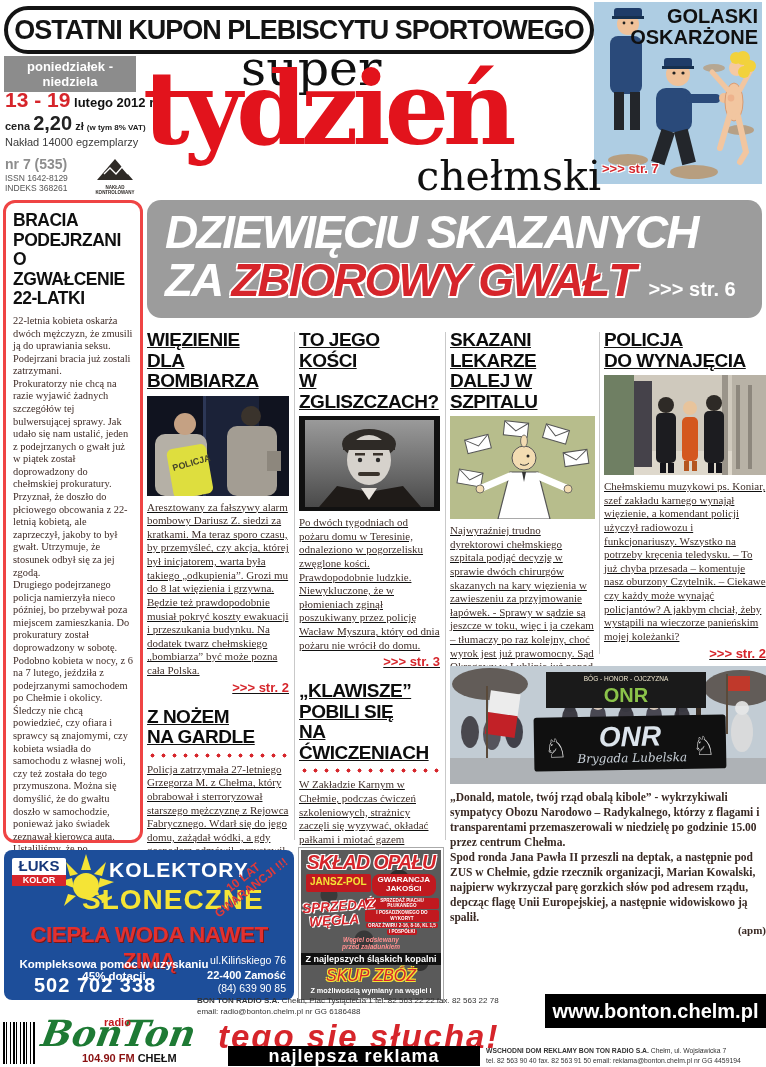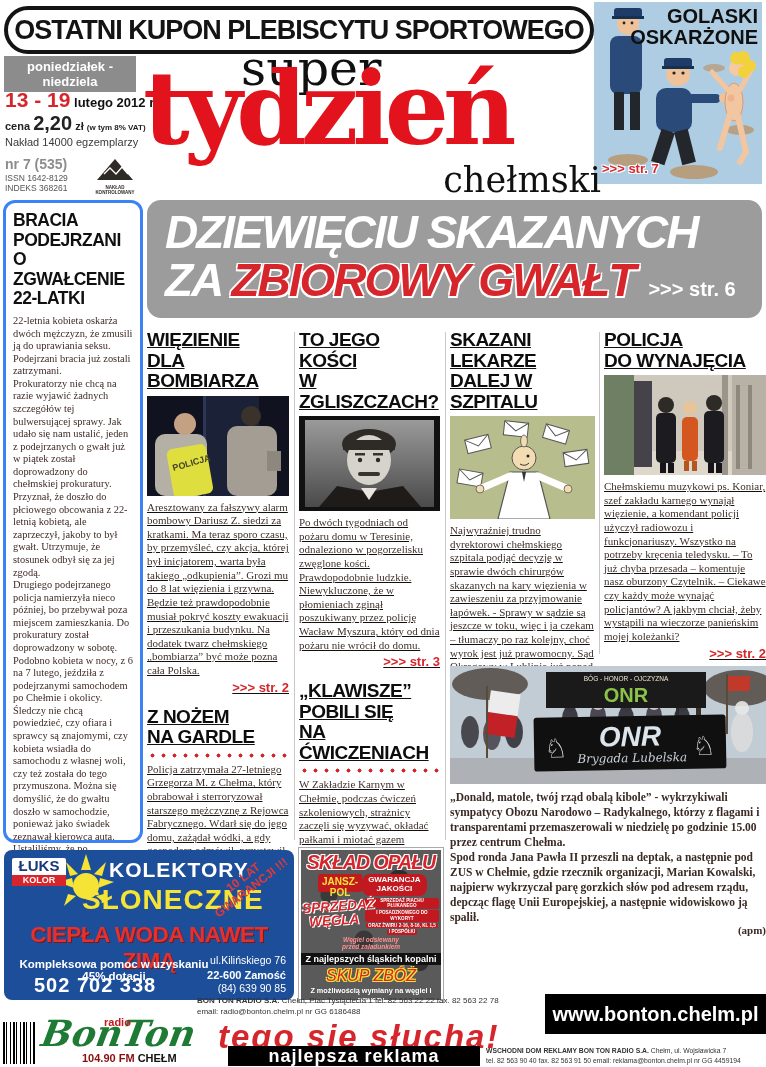"chełmski" .mast-chelmski { font-size: 35px -> 41px }
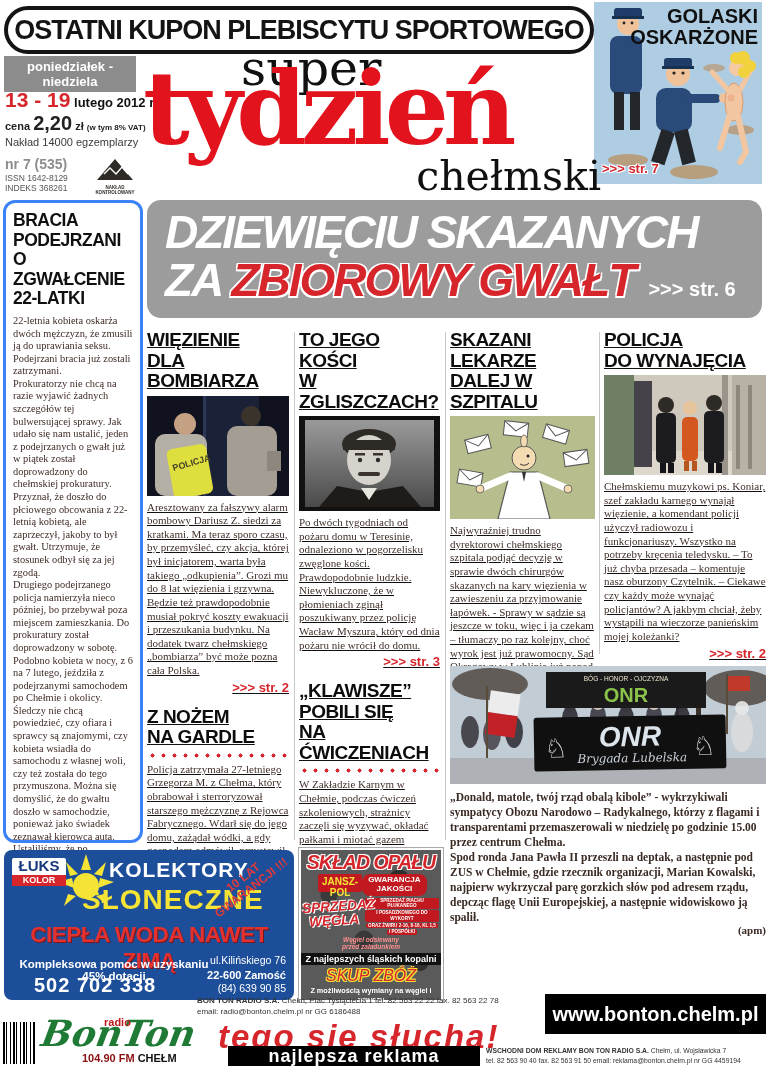"BRACIA" .sidebar { border: 3px solid #3b82f6 -> 3px solid #ef4444 }
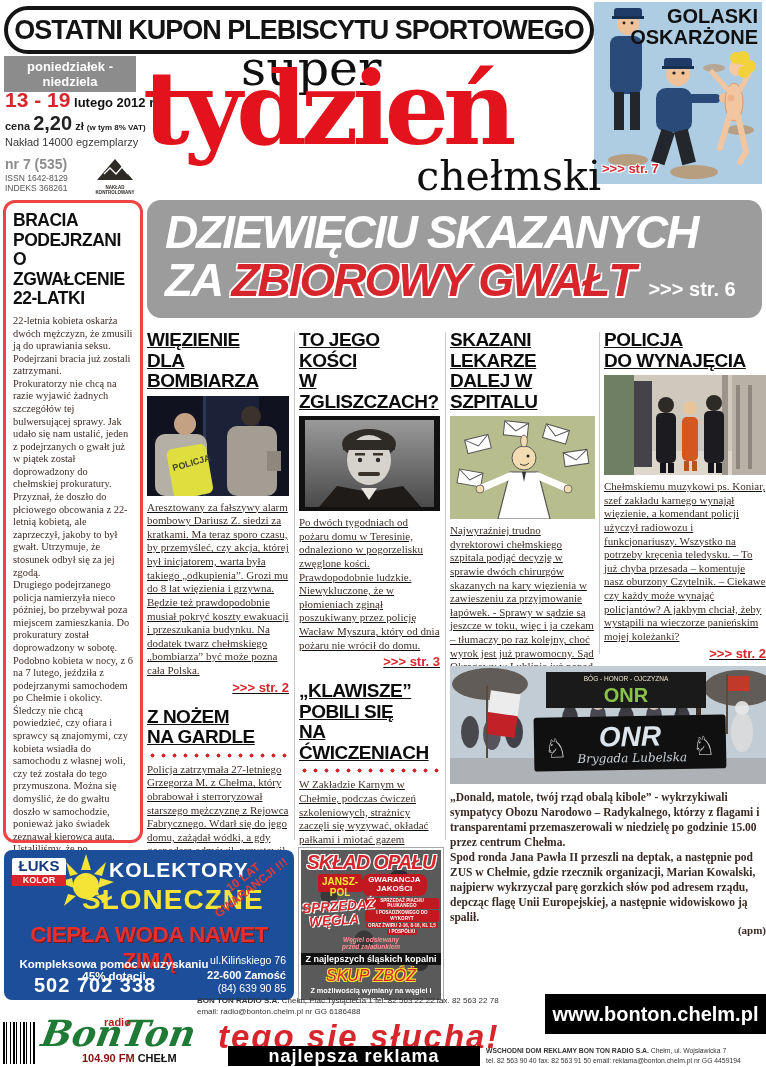"JANSZ-POL" .coal-row { padding: 0 17px -> 0 5px }
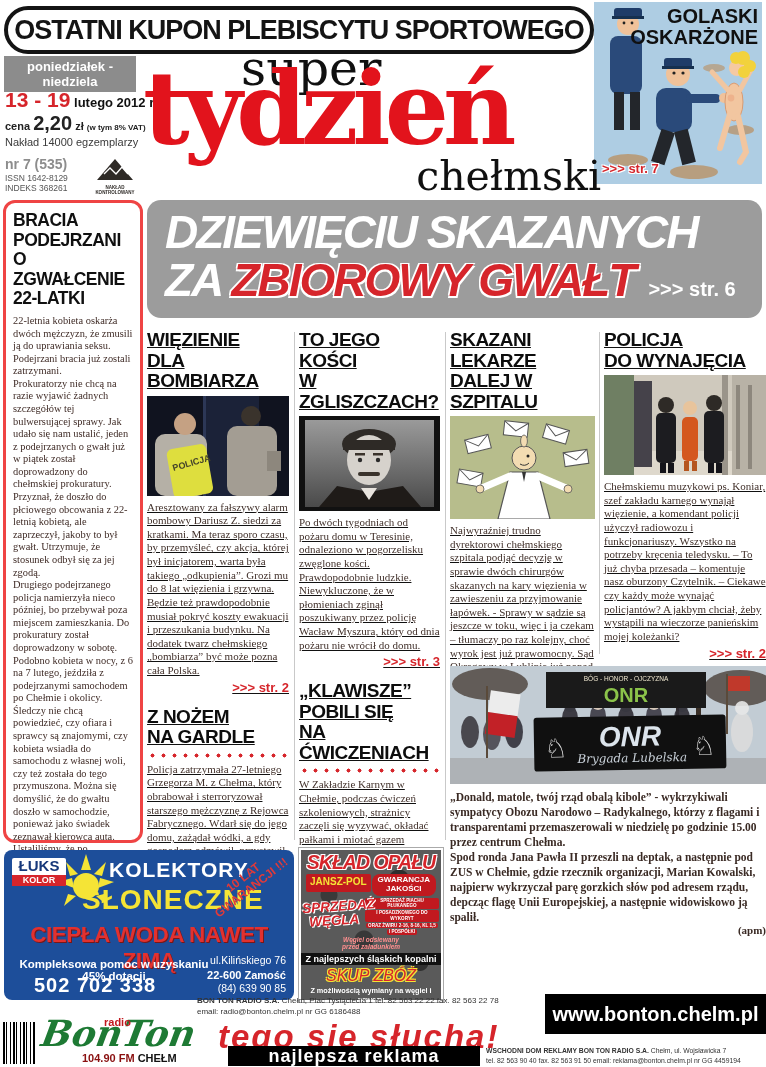"22-600 Zamość" b { text: 22-600 -> 22-400 }
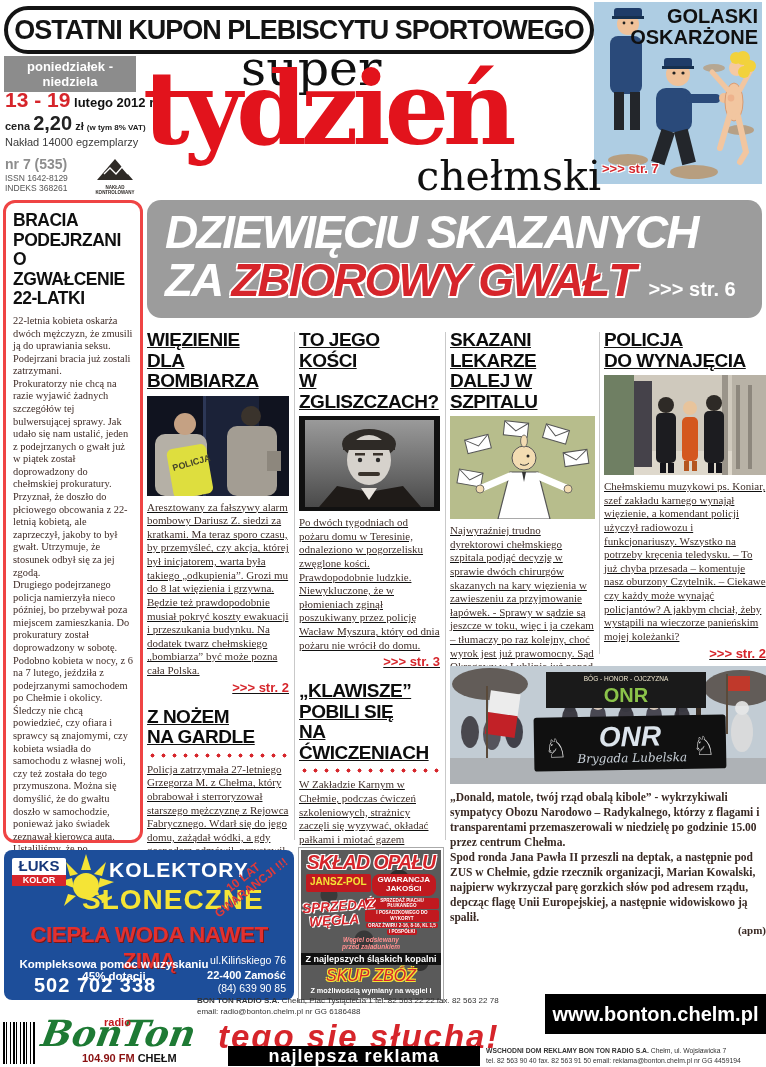"www.bonton.chelm.pl" .url-box { height: 40px -> 34px }
